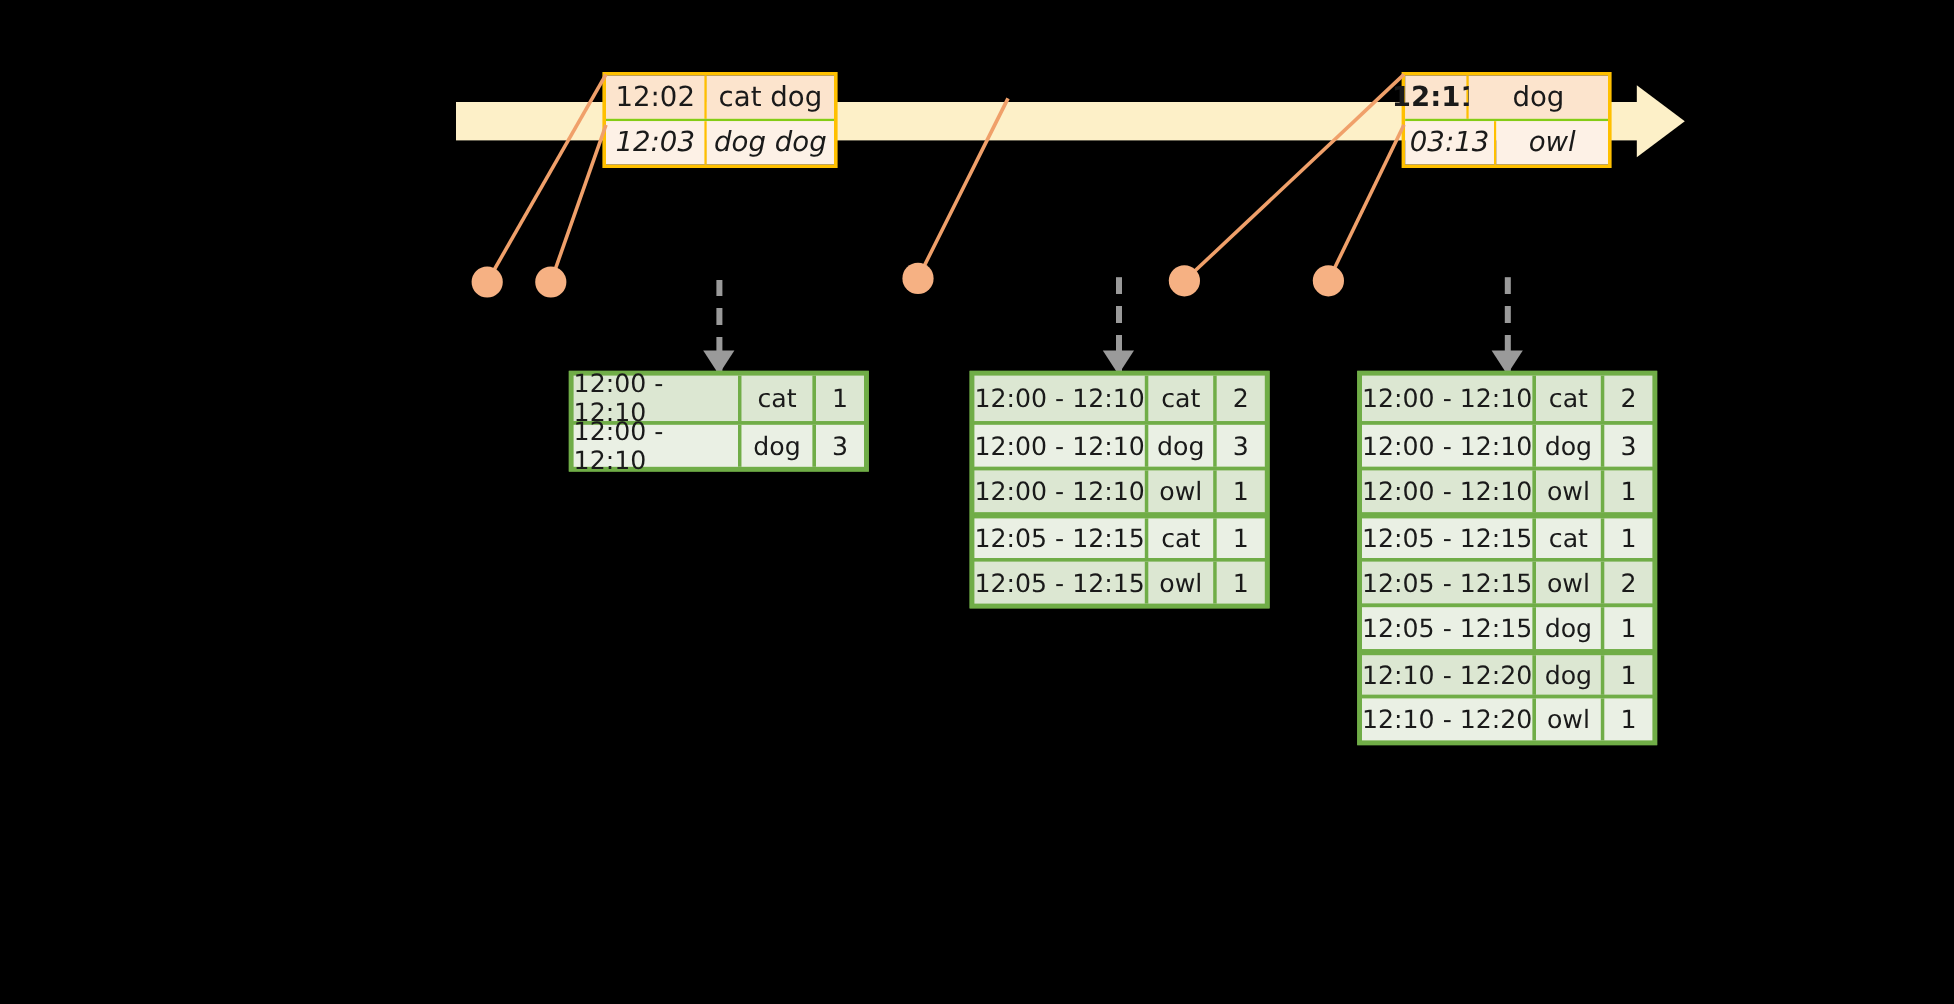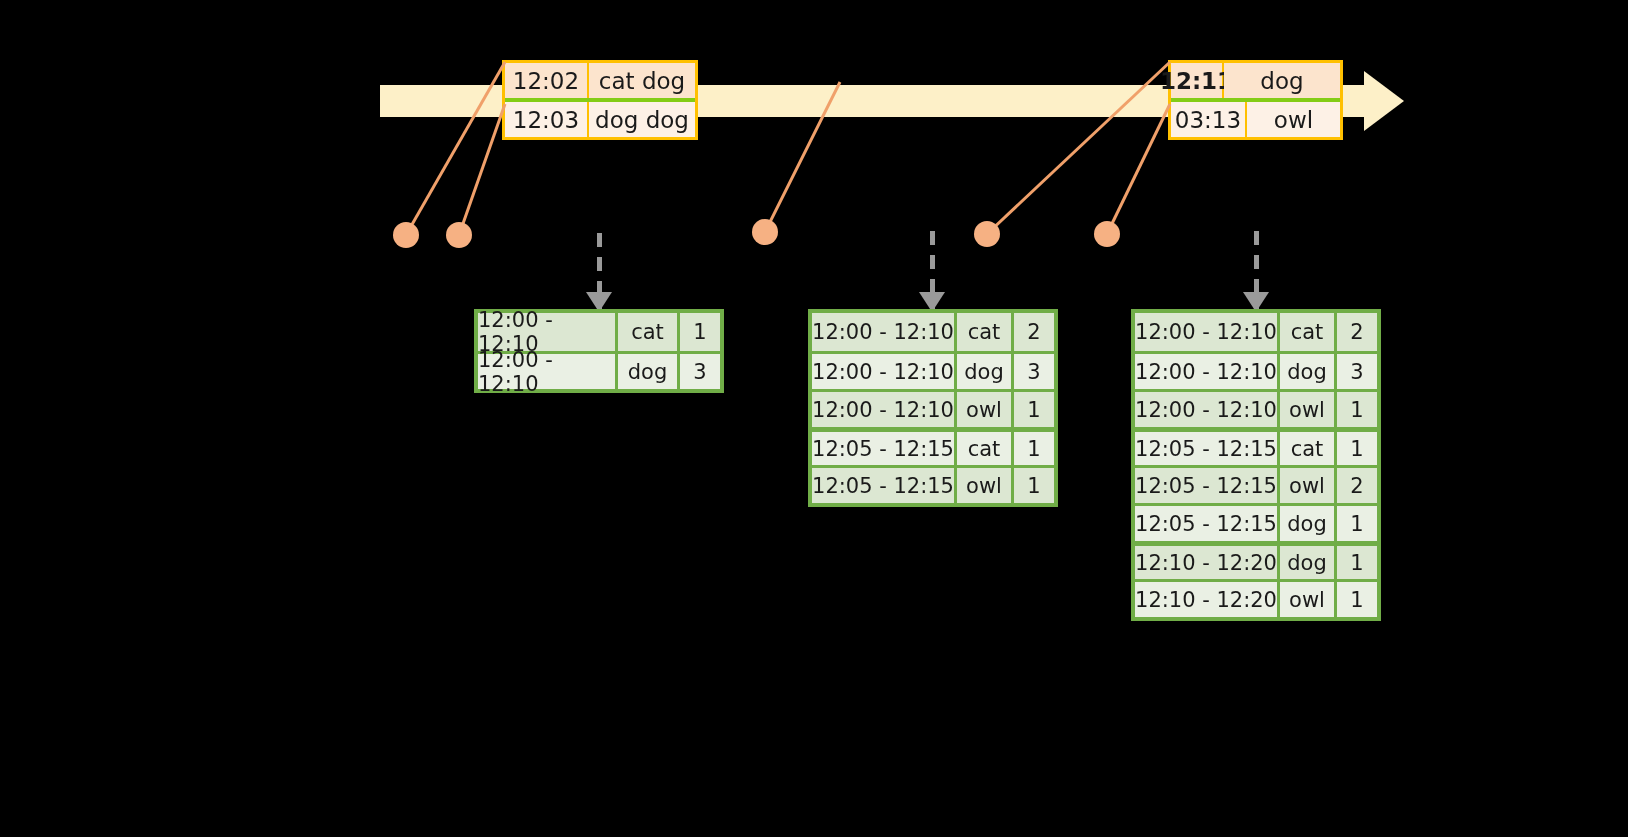"12:03" .evt-row + .evt-row { border-top: 4px solid #84cc16 -> 2px solid #84cc16; font-style: none -> italic }
